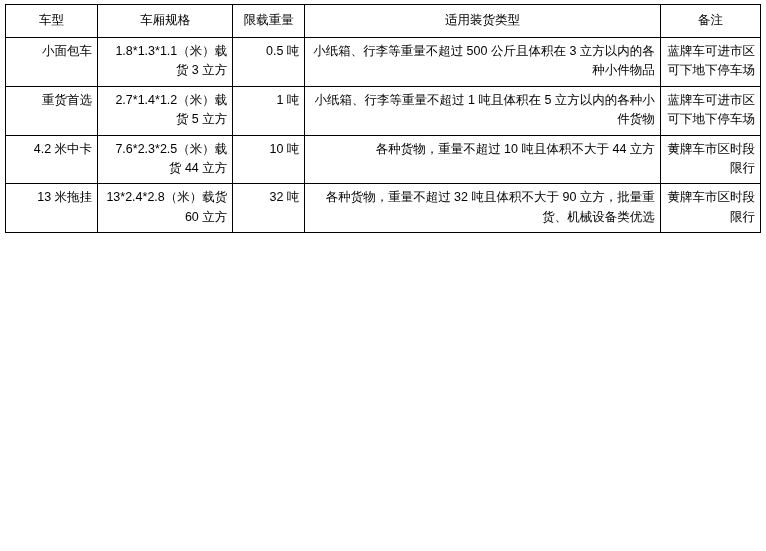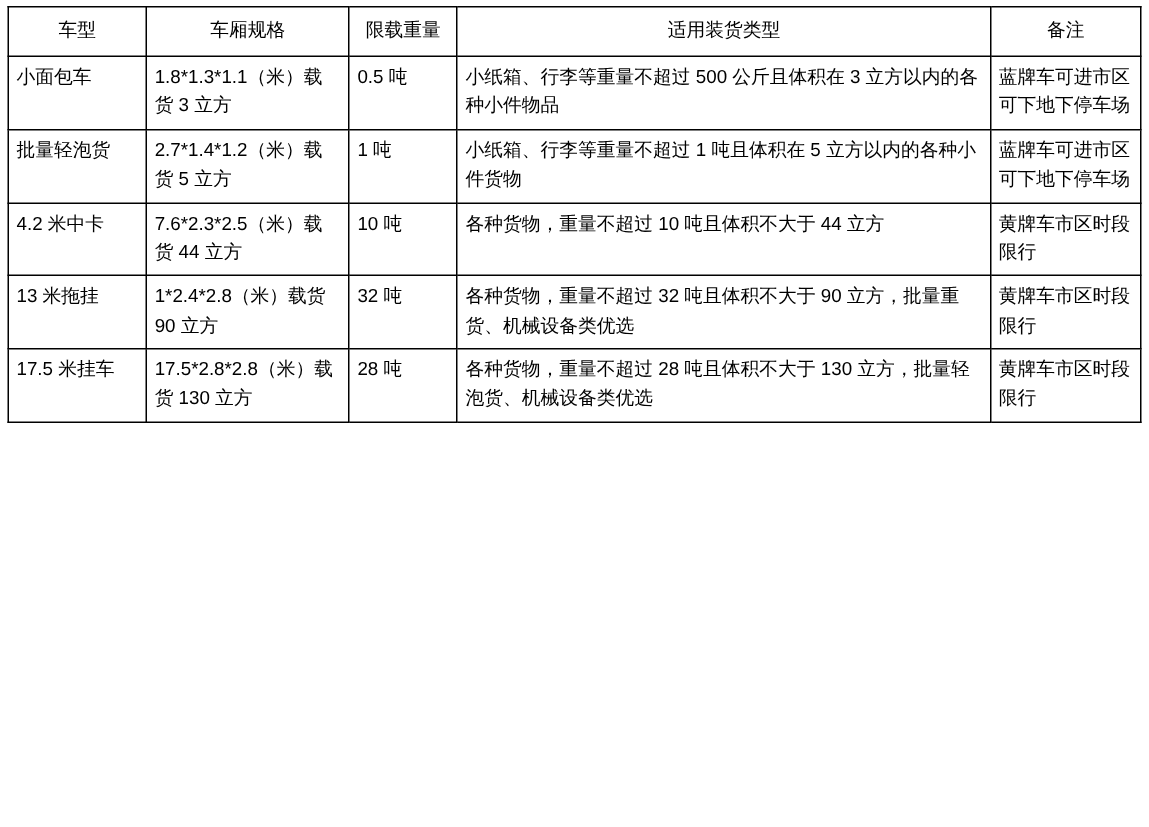"小面包车" table.vehicle-table th, table.vehicle-table td { text-align: left -> right }
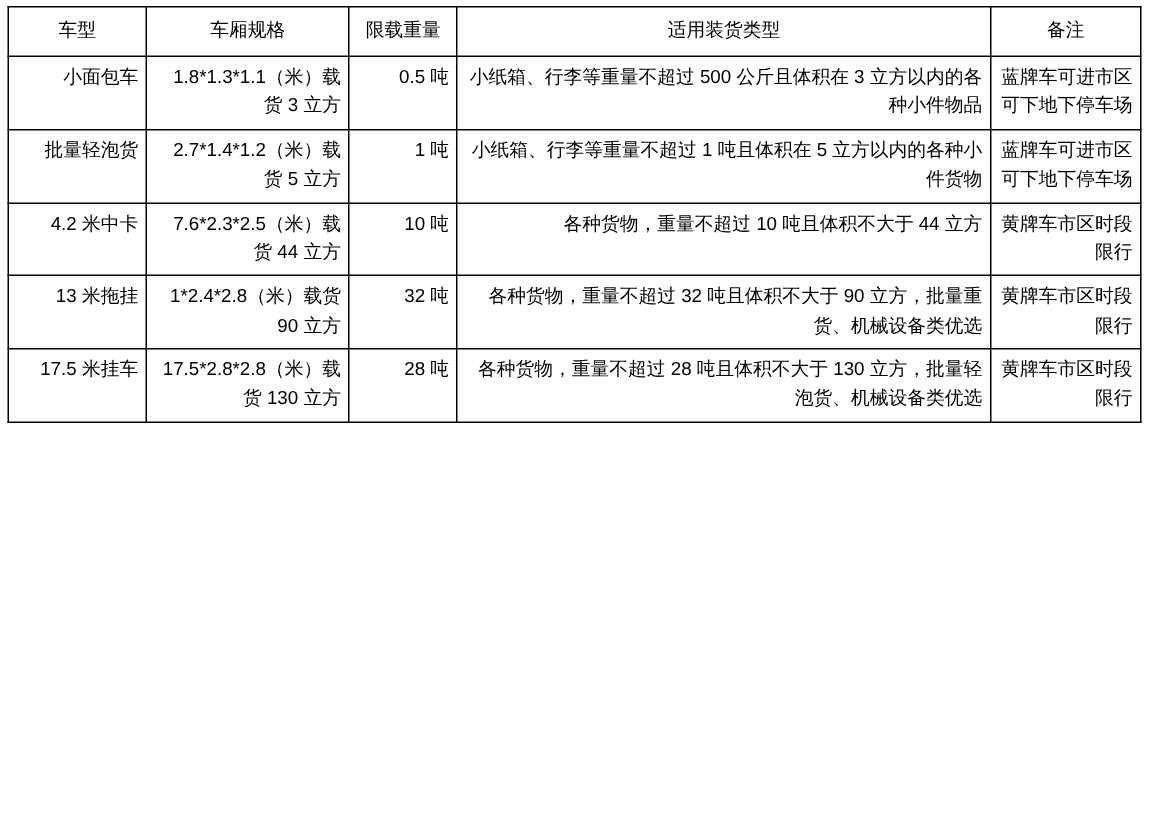"批量轻泡货" td { text: 批量轻泡货 -> 重货首选 }
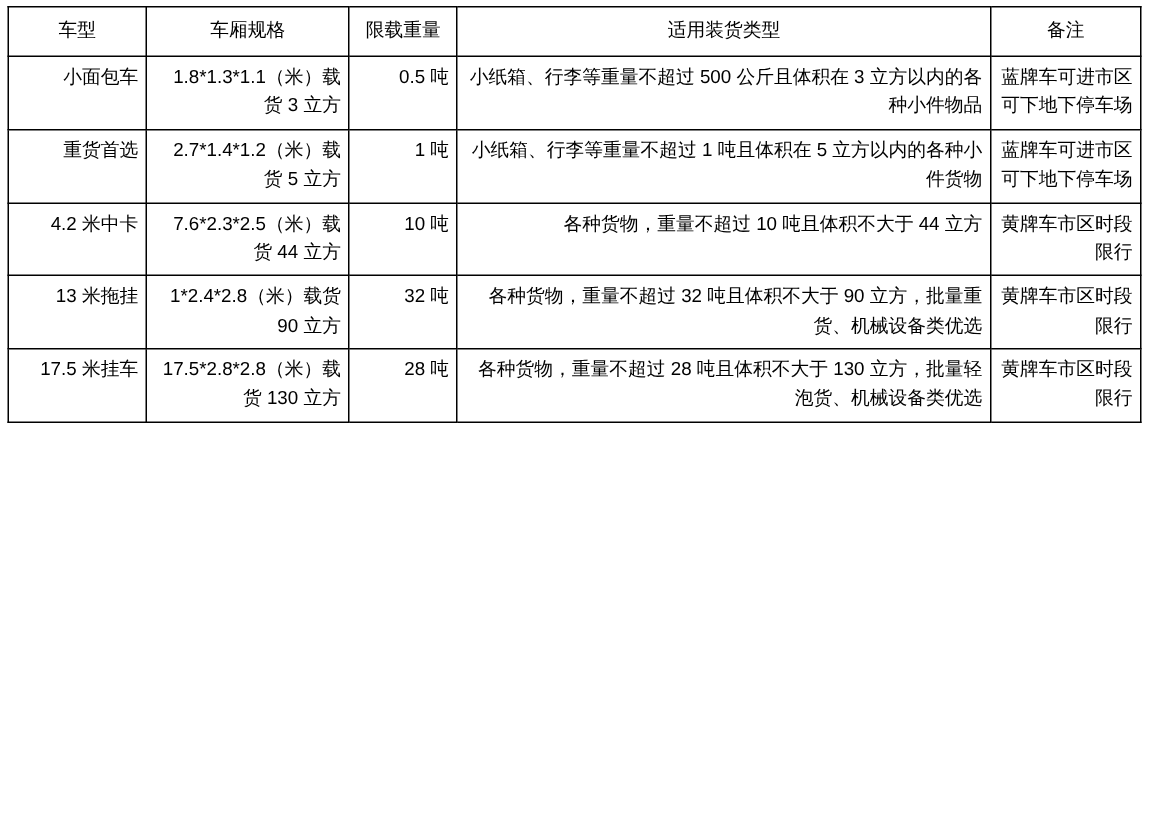"1*2.4*2.8（米）载货 90 立方" td { text: 1*2.4*2.8（米）载货 90 -> 13*2.4*2.8（米）载货 60 }
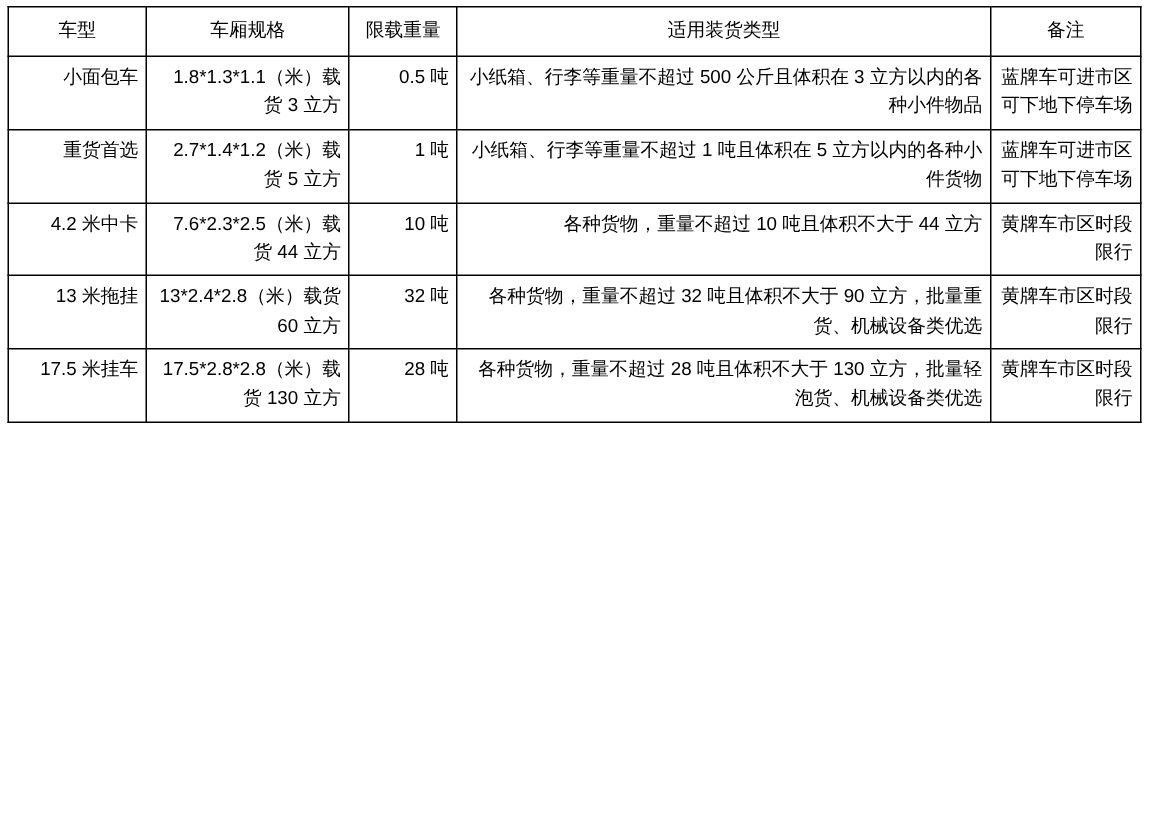"17.5 米挂车" tr { html: <tr> <td>17.5 米挂车</td> <td>17.5*2.8*2.8（米）载货 130 立方</td> <td>28 吨</td> <td>各种货物，重量不超过 28 吨且体积不大于 130 立方，批量轻泡货、机械设备类优选</td> <td>黄牌车市区时段限行</td> </tr> -> none }
